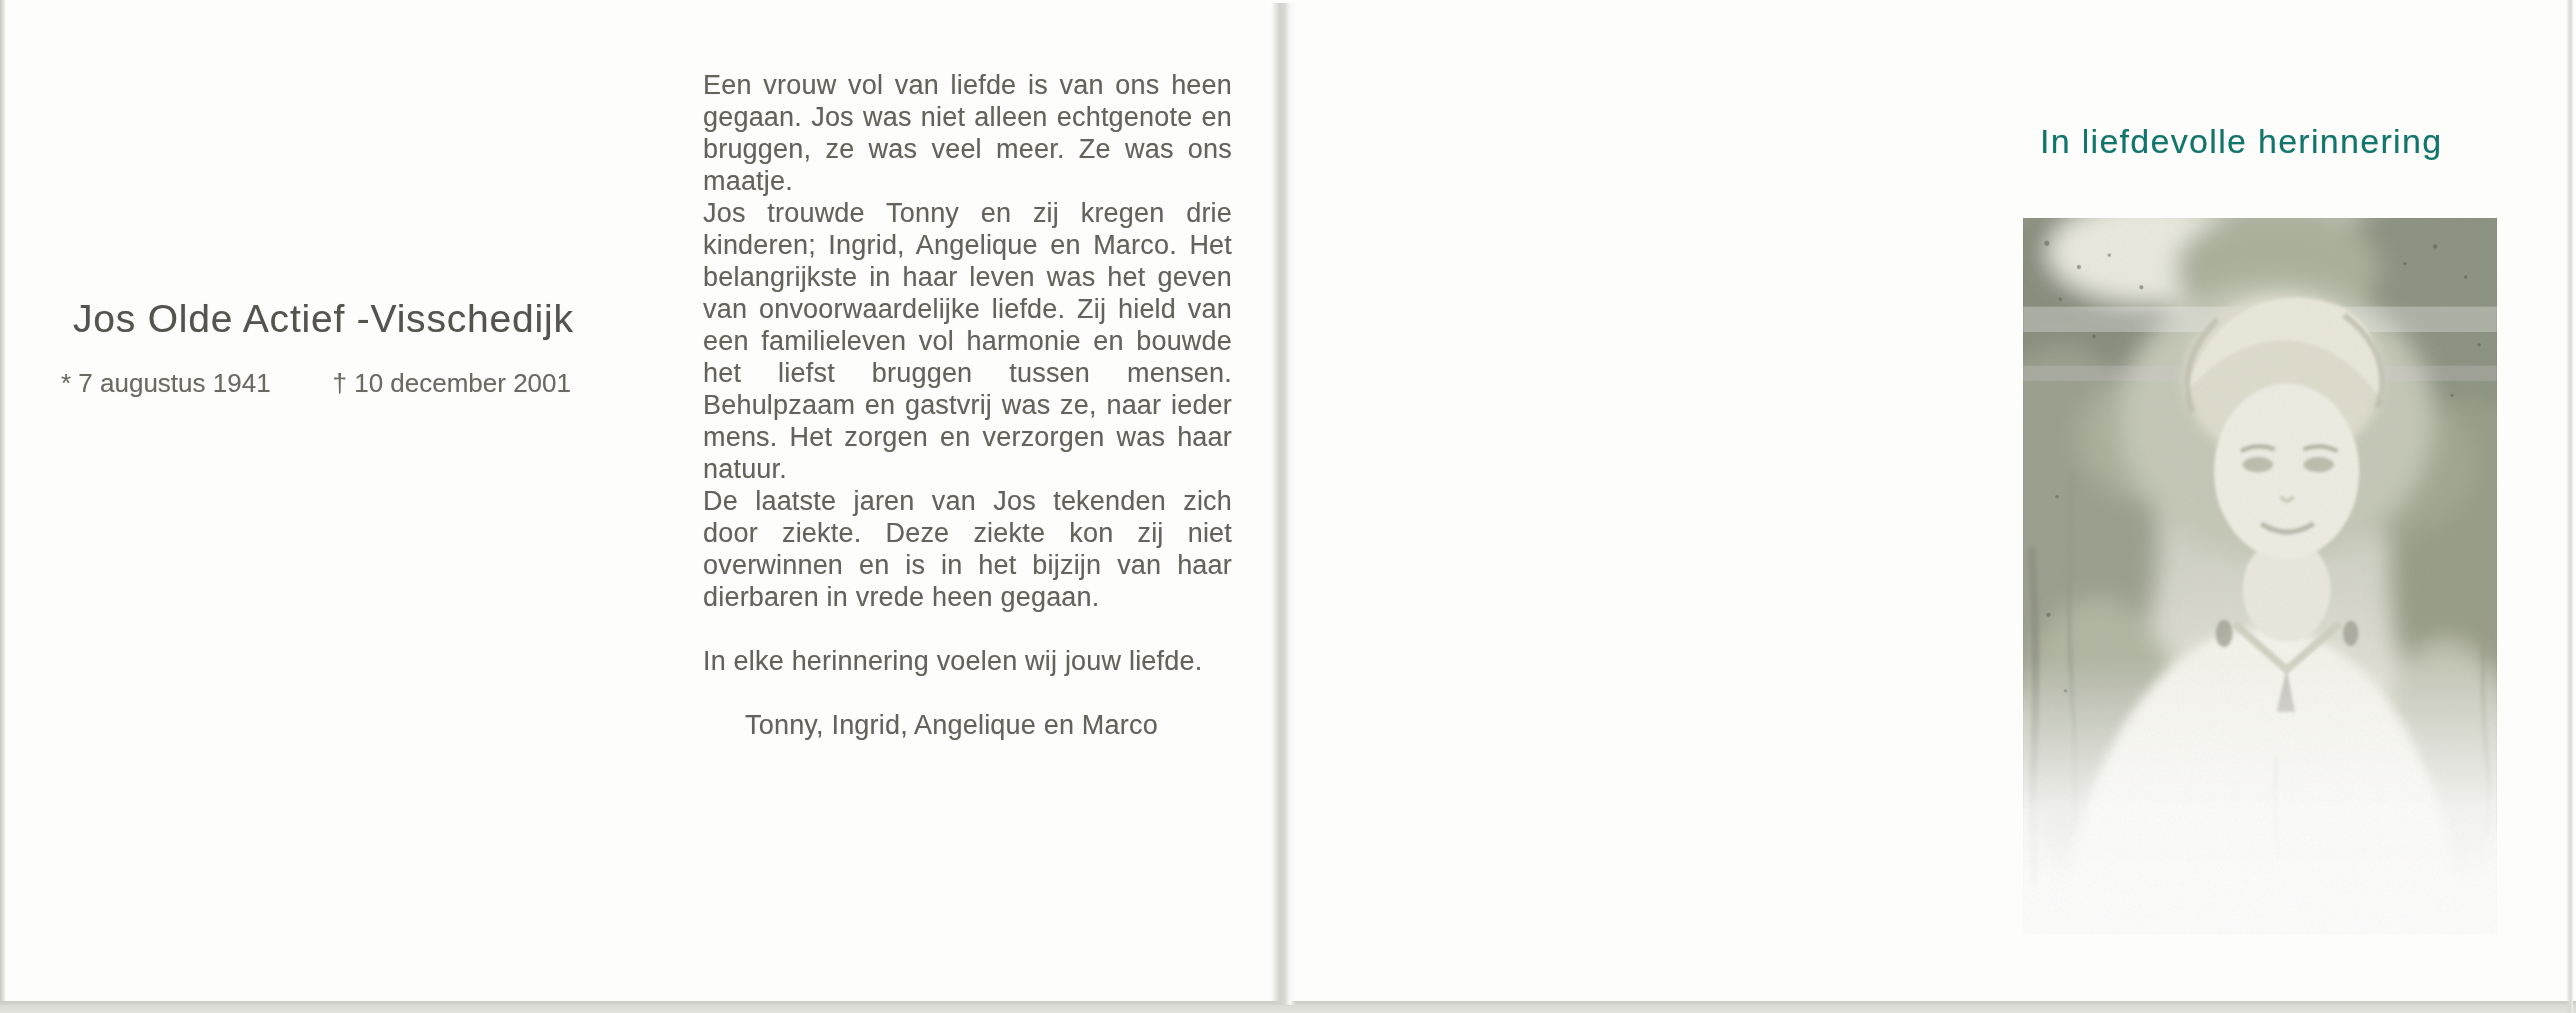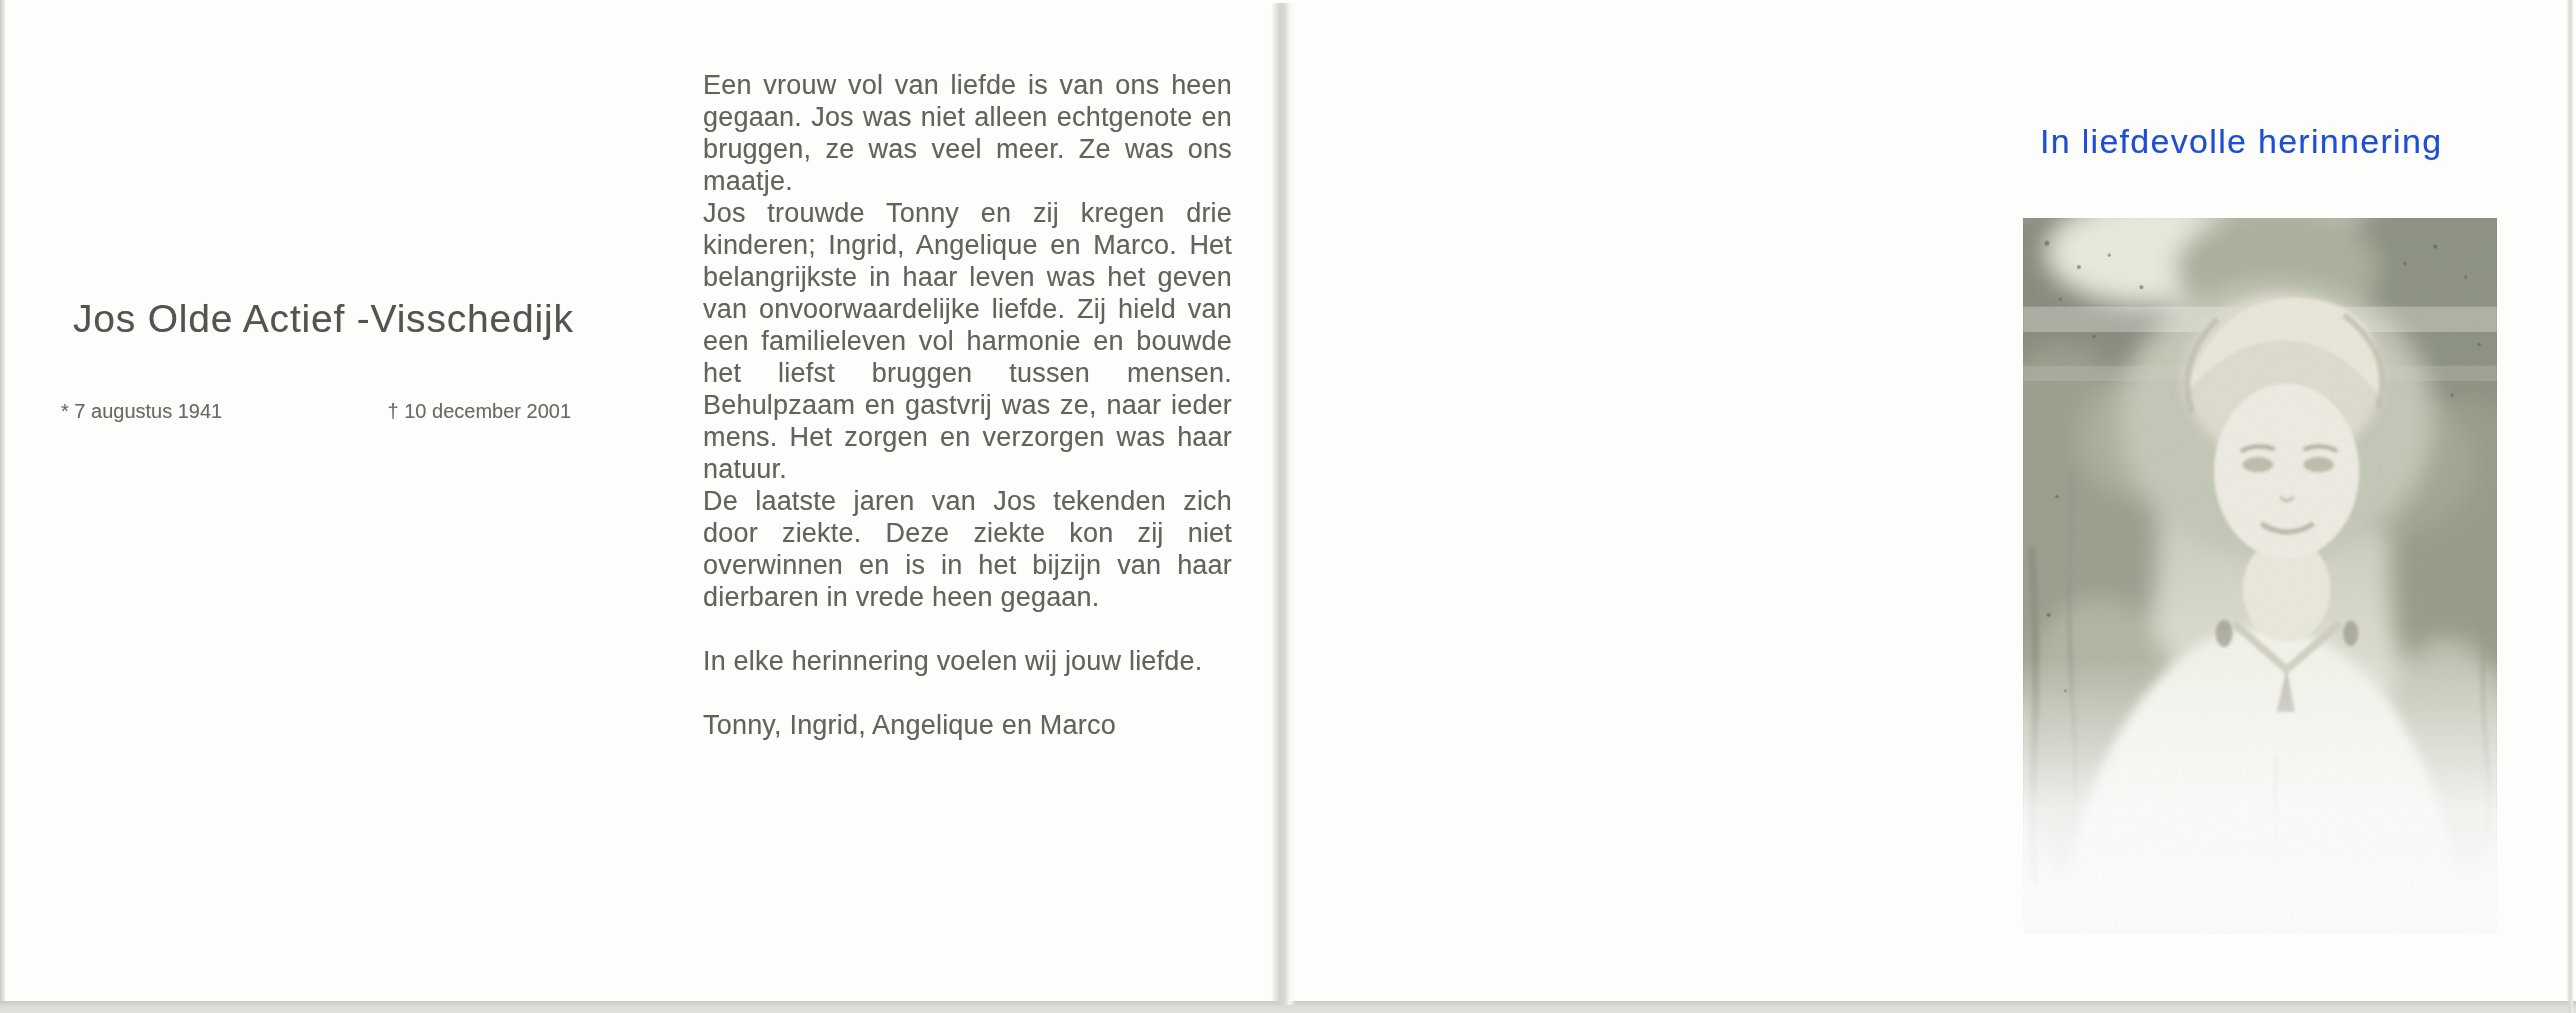"In liefdevolle herinnering" .memorial-title { color: #1d4ed8 -> #0f766e }
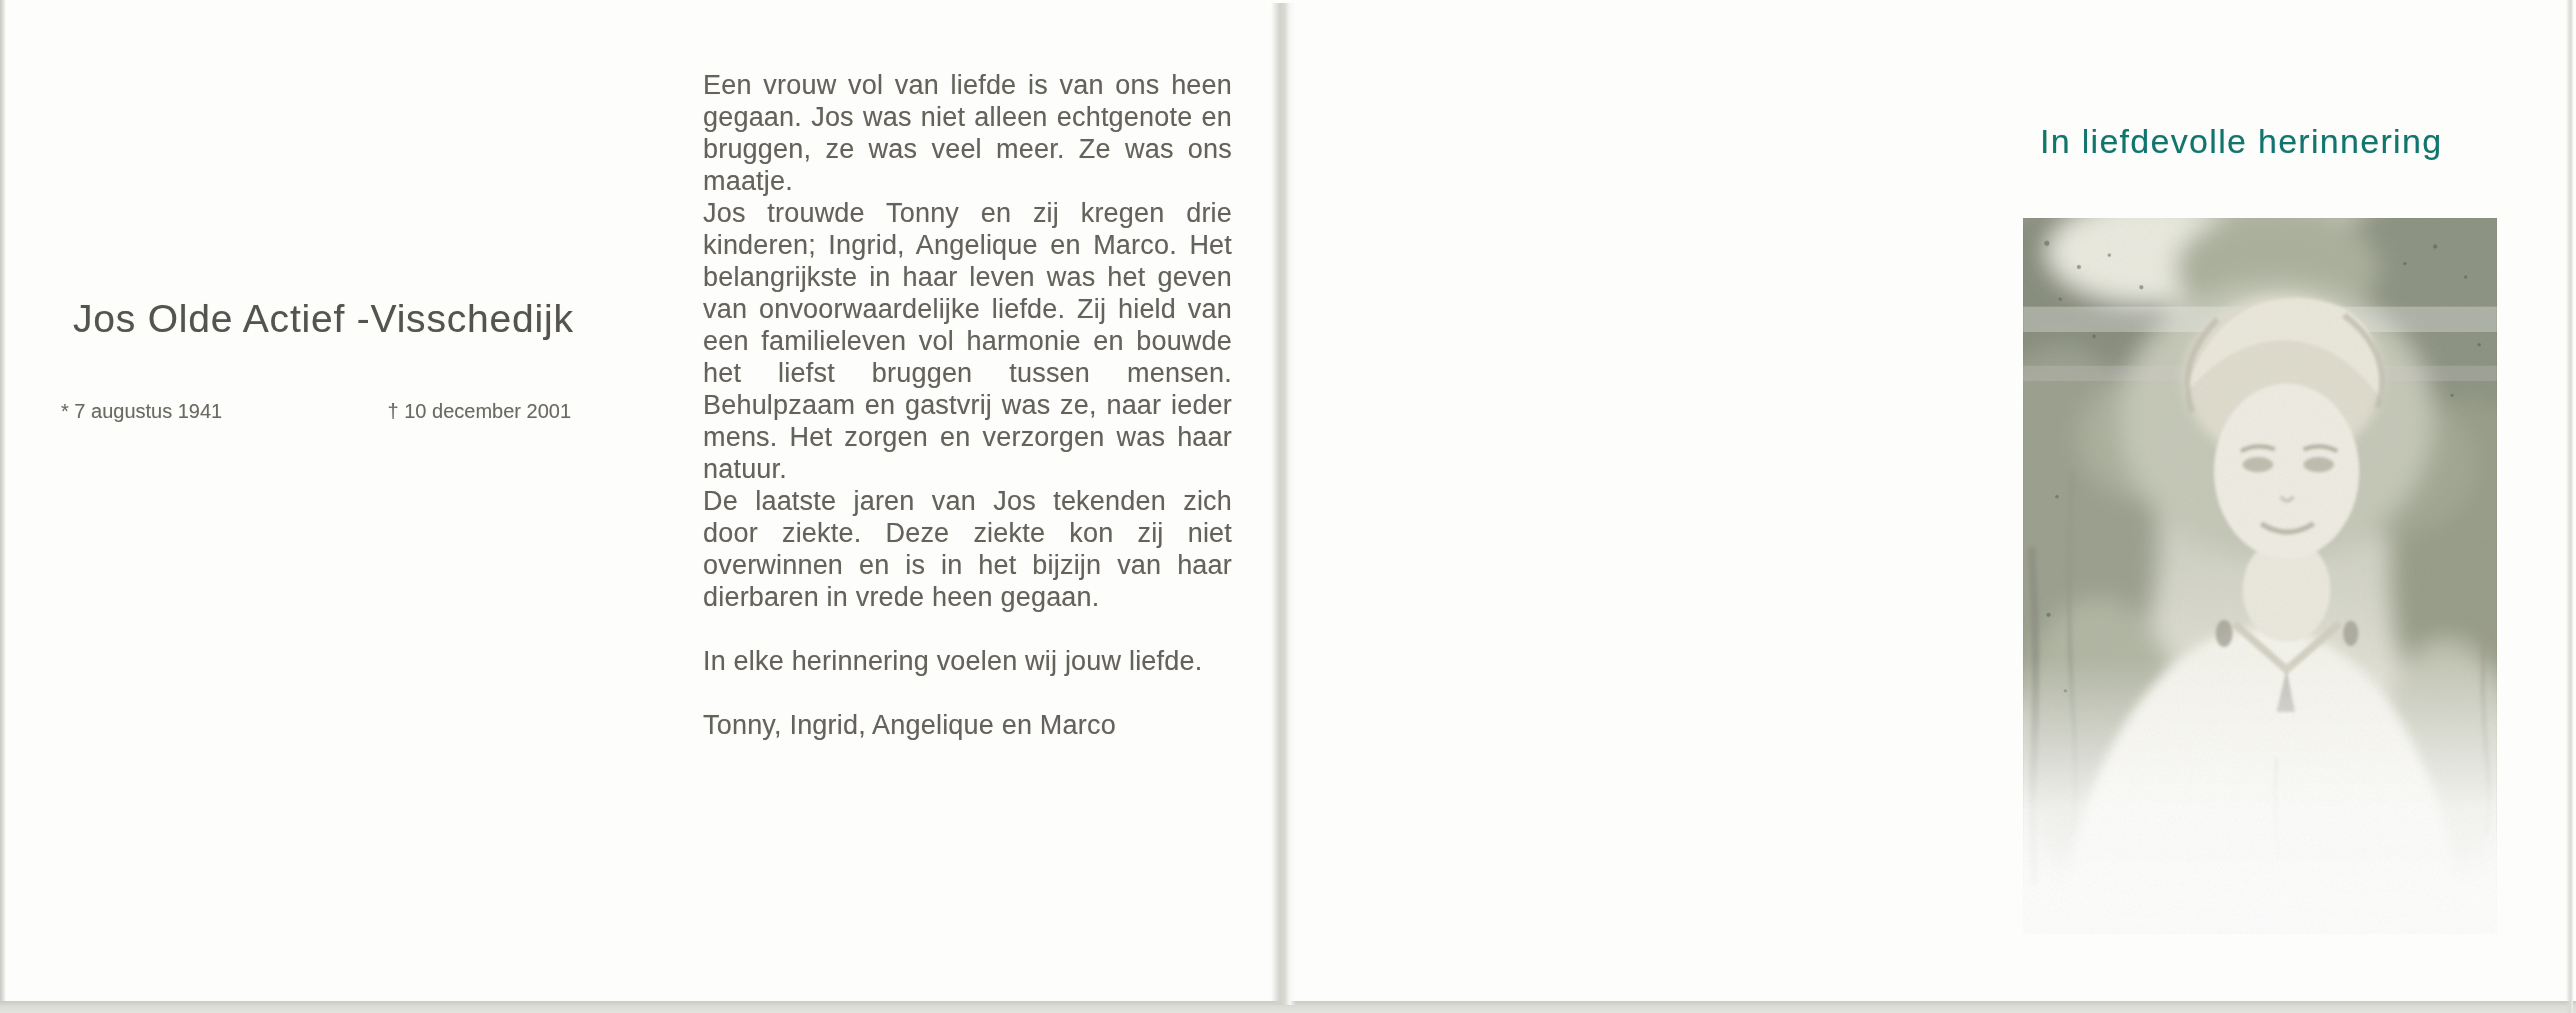"* 7 augustus 1941" .dates-row { font-size: 20px -> 26px; top: 400px -> 368px }
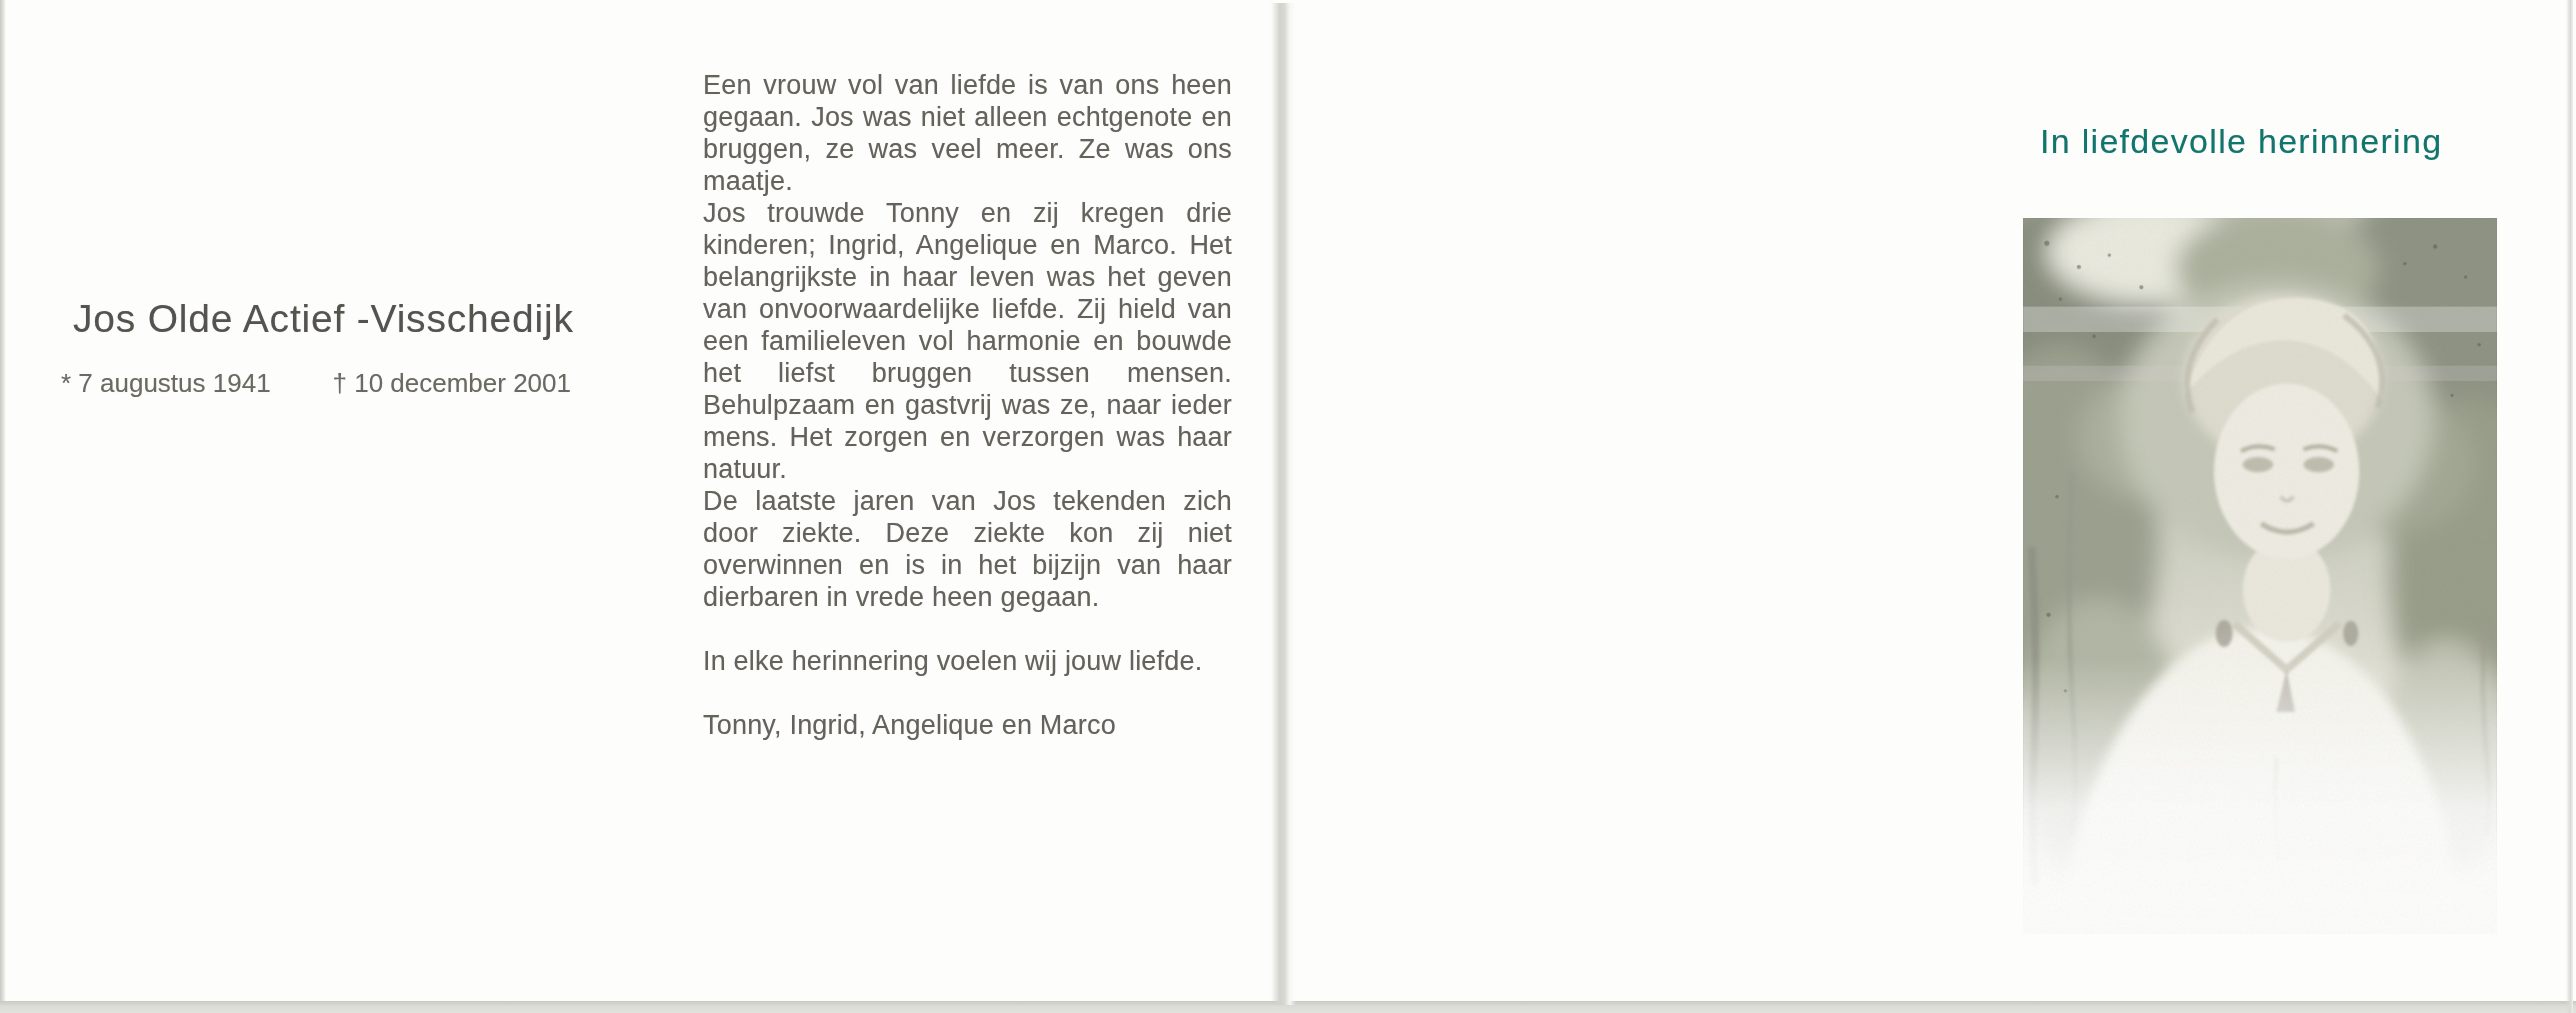"Tonny, Ingrid, Angelique en Marco" .eulogy p:last-child { margin-left: none -> 42px }
